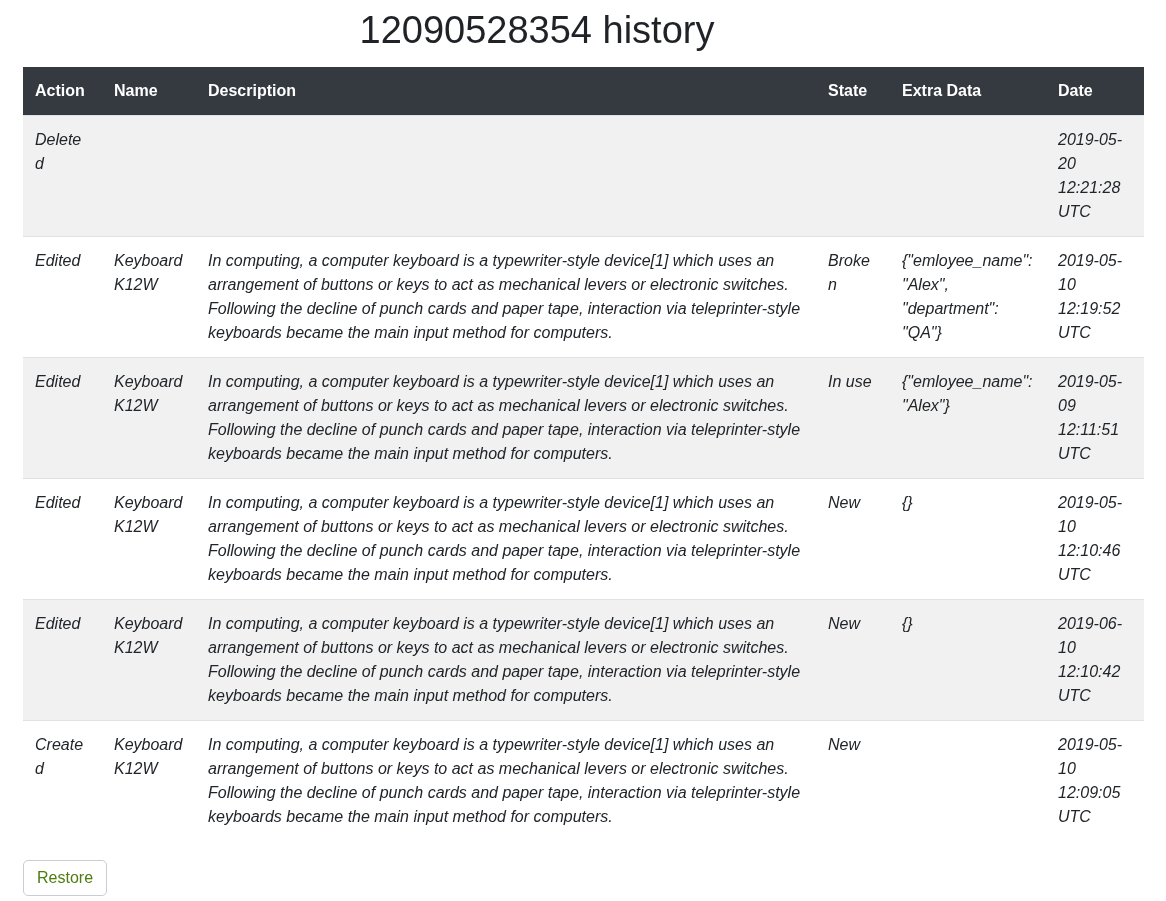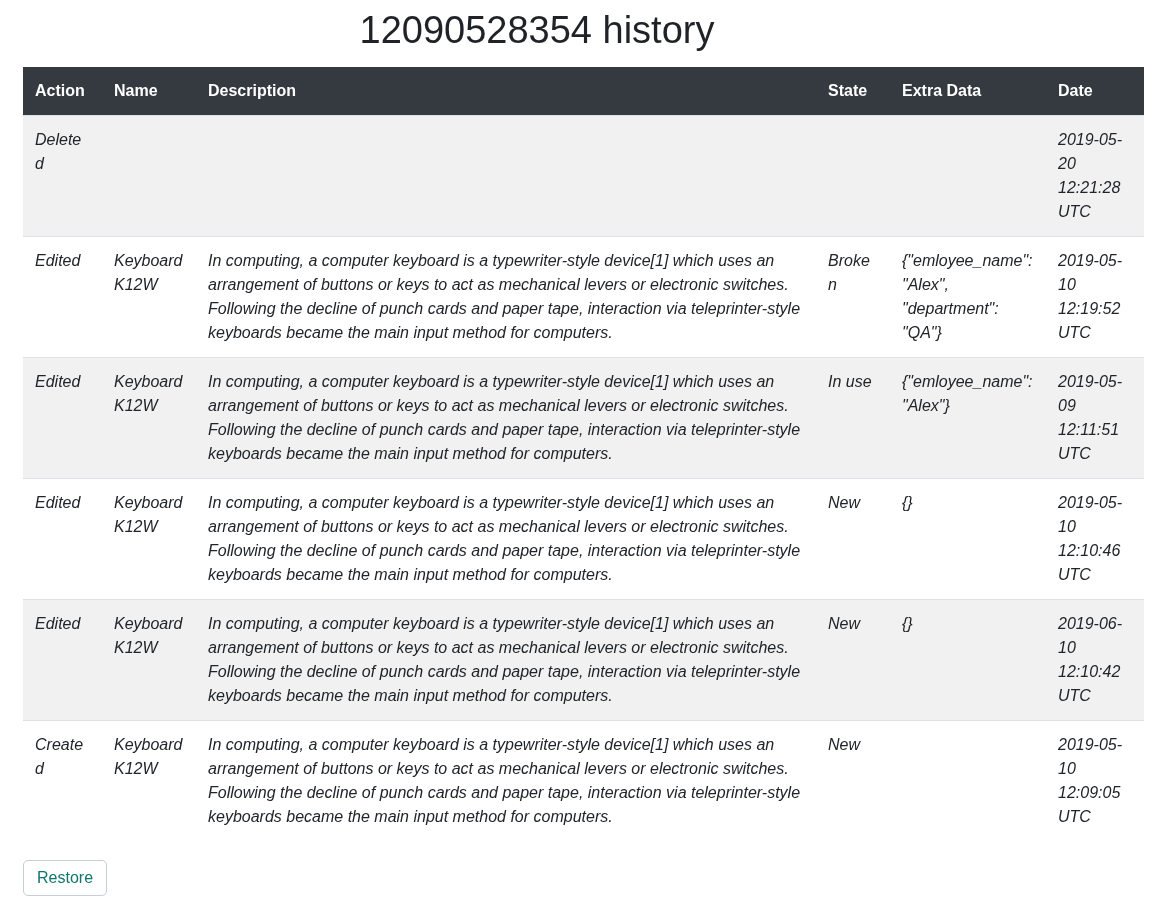"Restore" button.restore-btn { color: #0f766e -> #4d7c0f }
